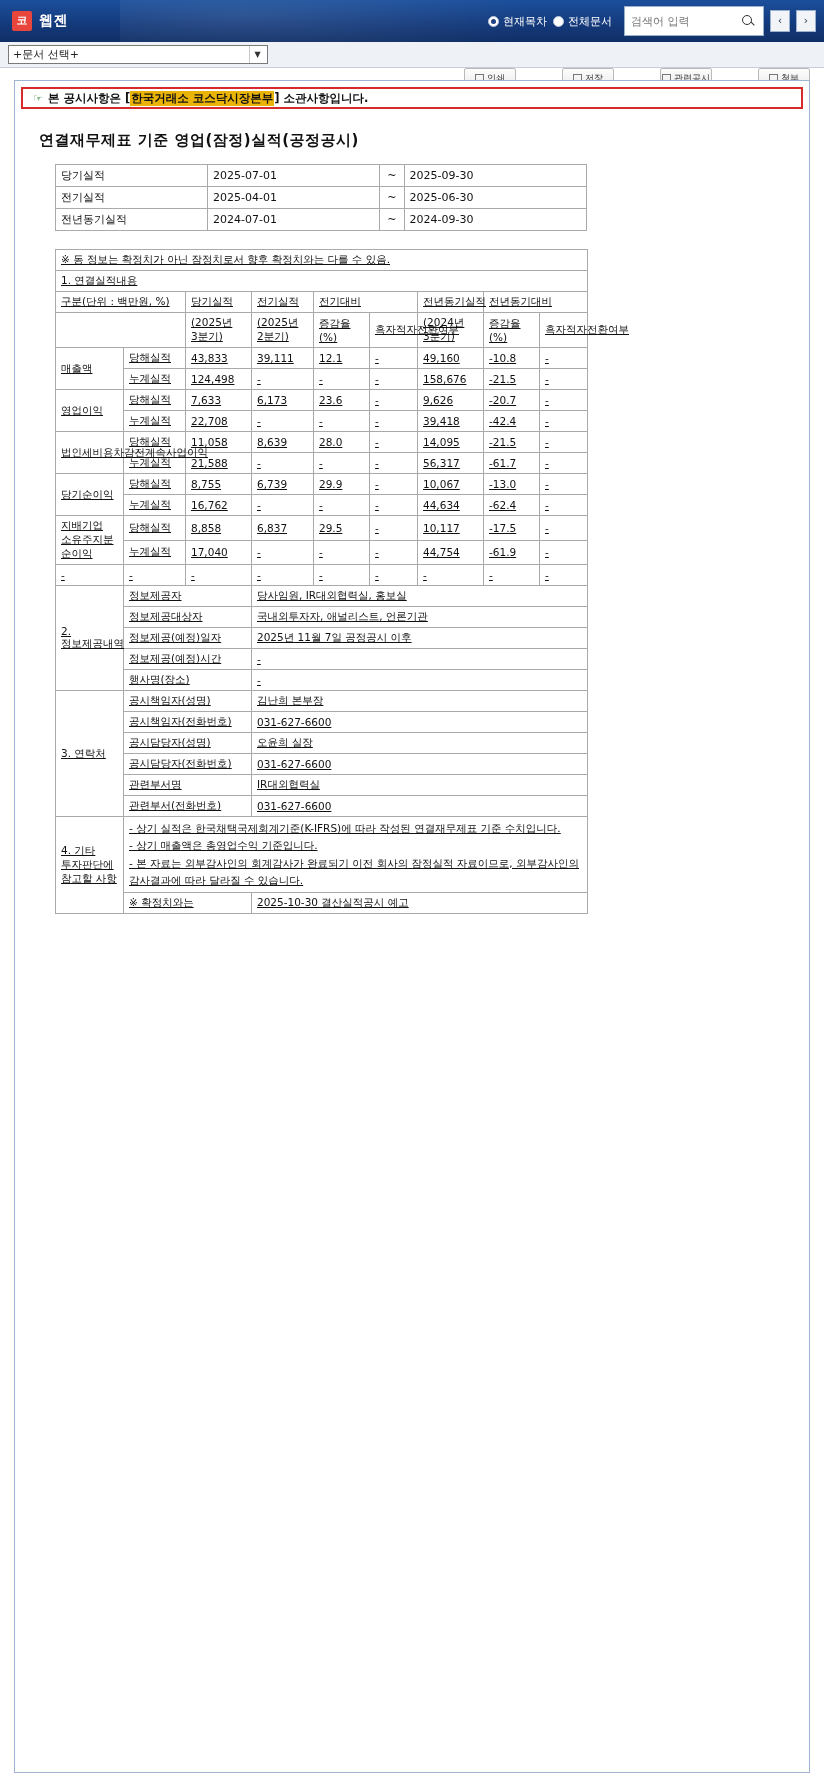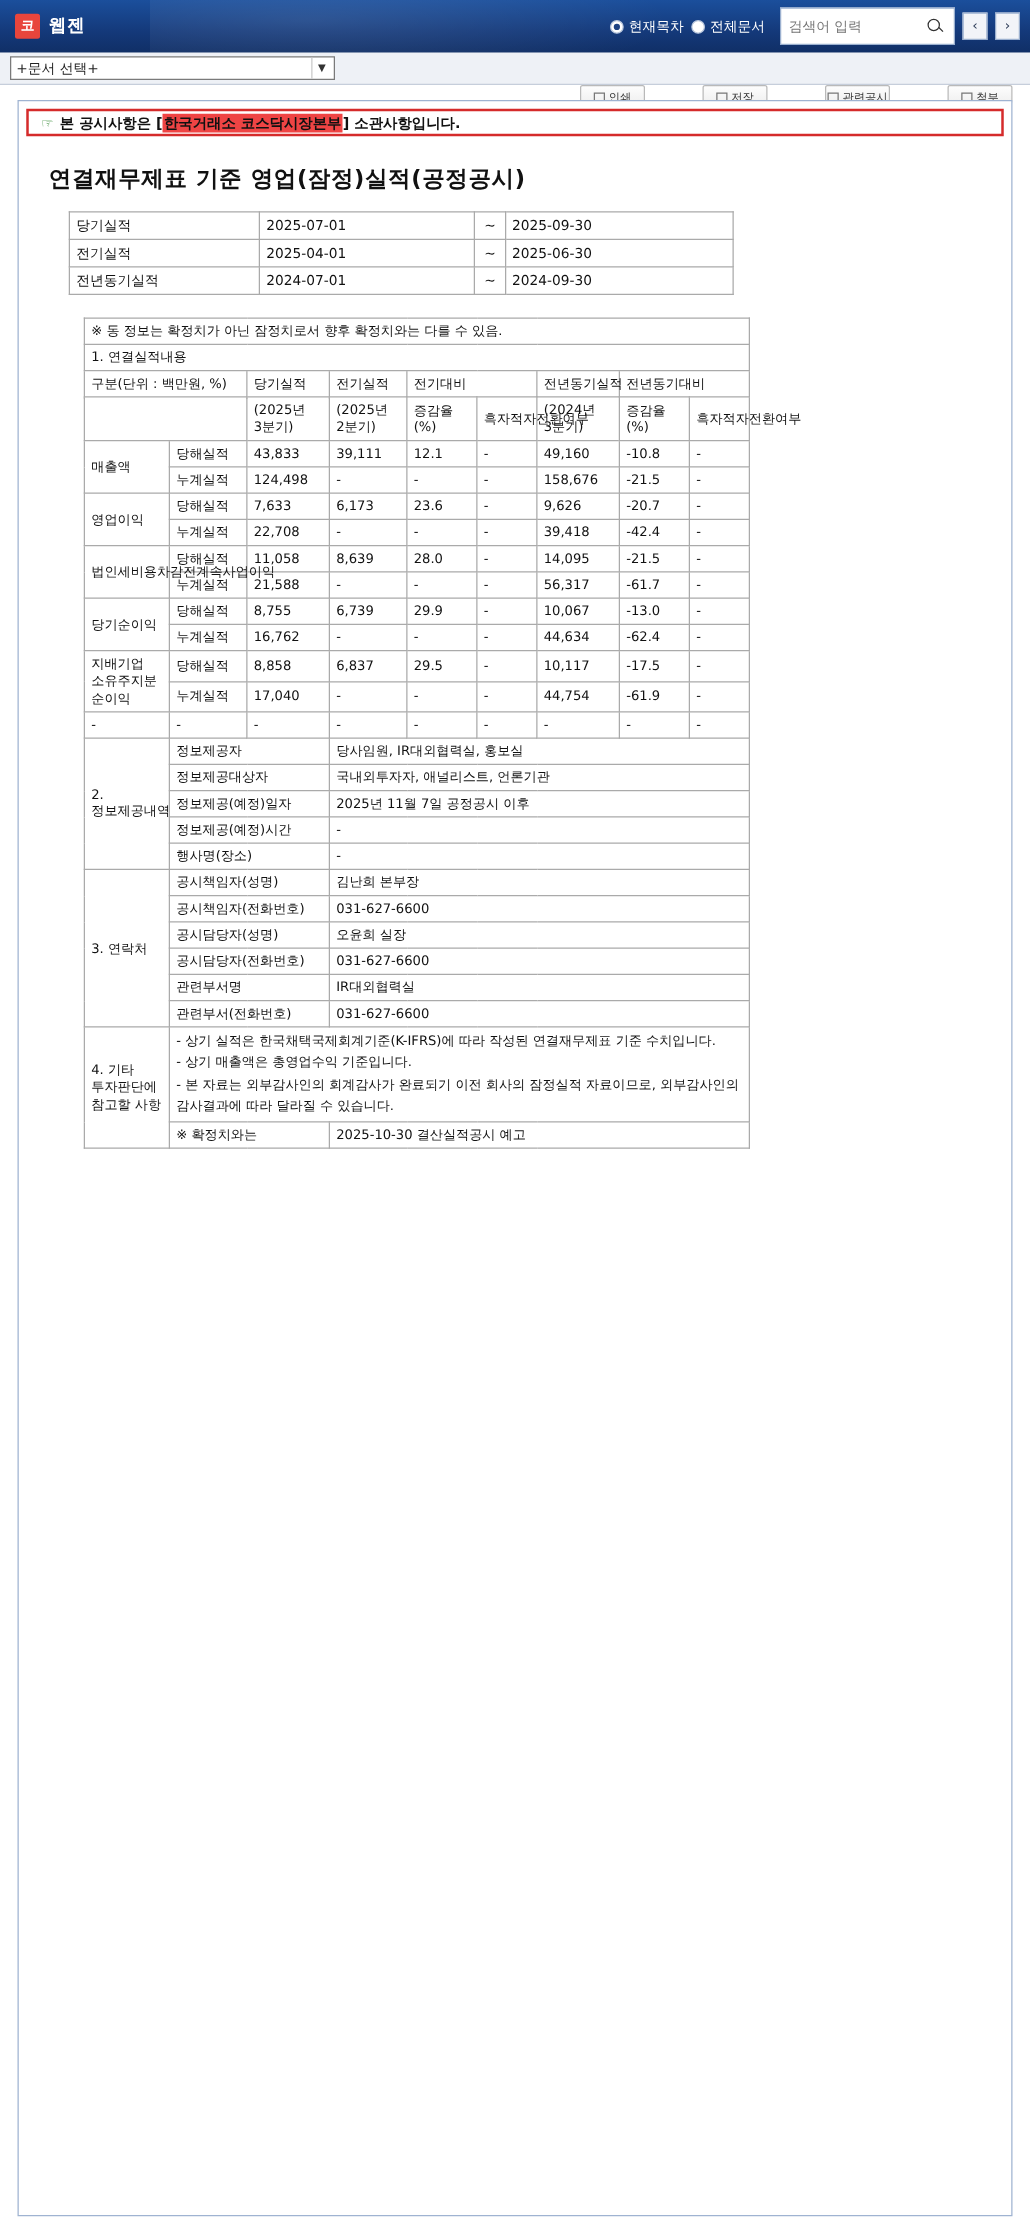"한국거래소 코스닥시장본부" .notice .mark { background: #ef4444 -> #eab308 }
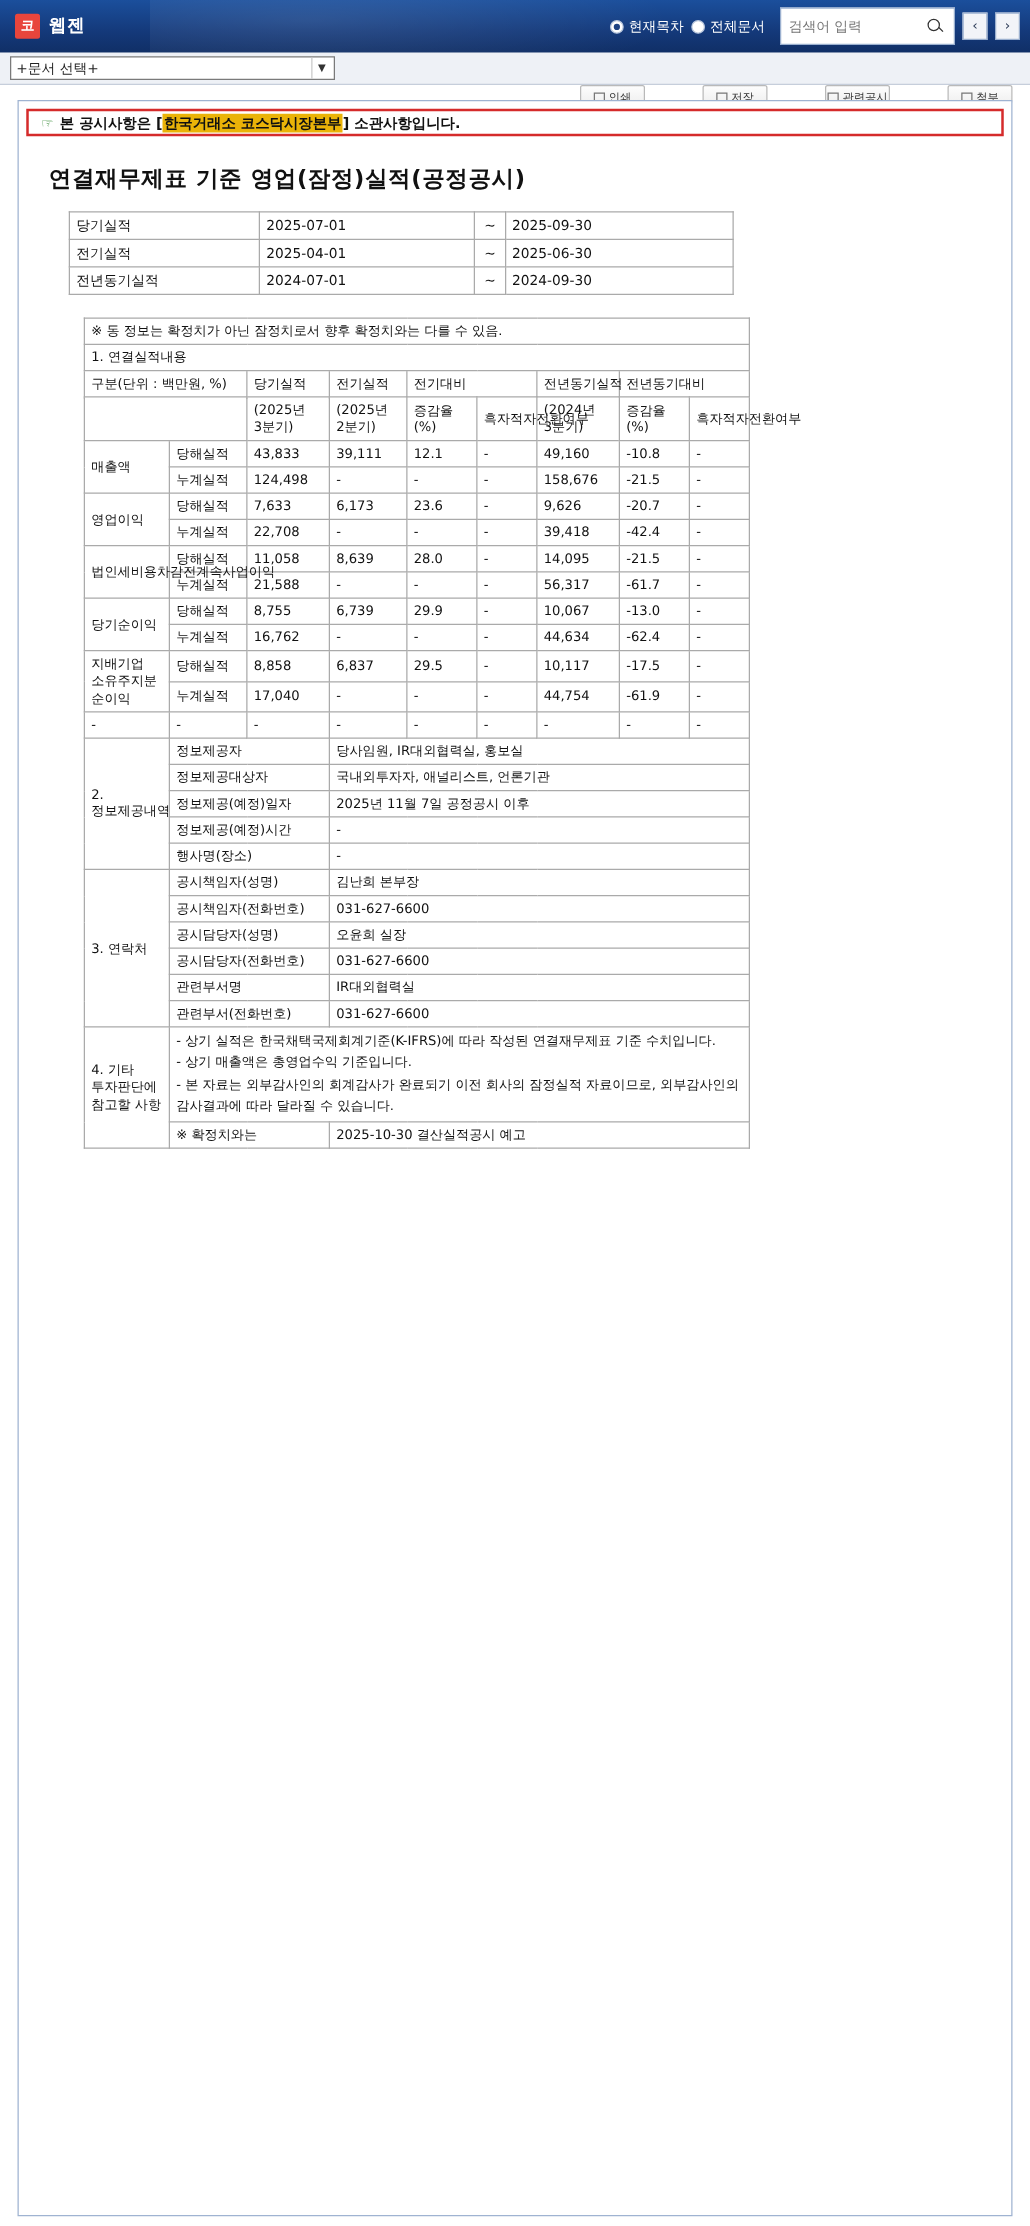"연결재무제표 기준 영업(잠정)실적(공정공시)" .doctitle { font-size: 18px -> 15px }
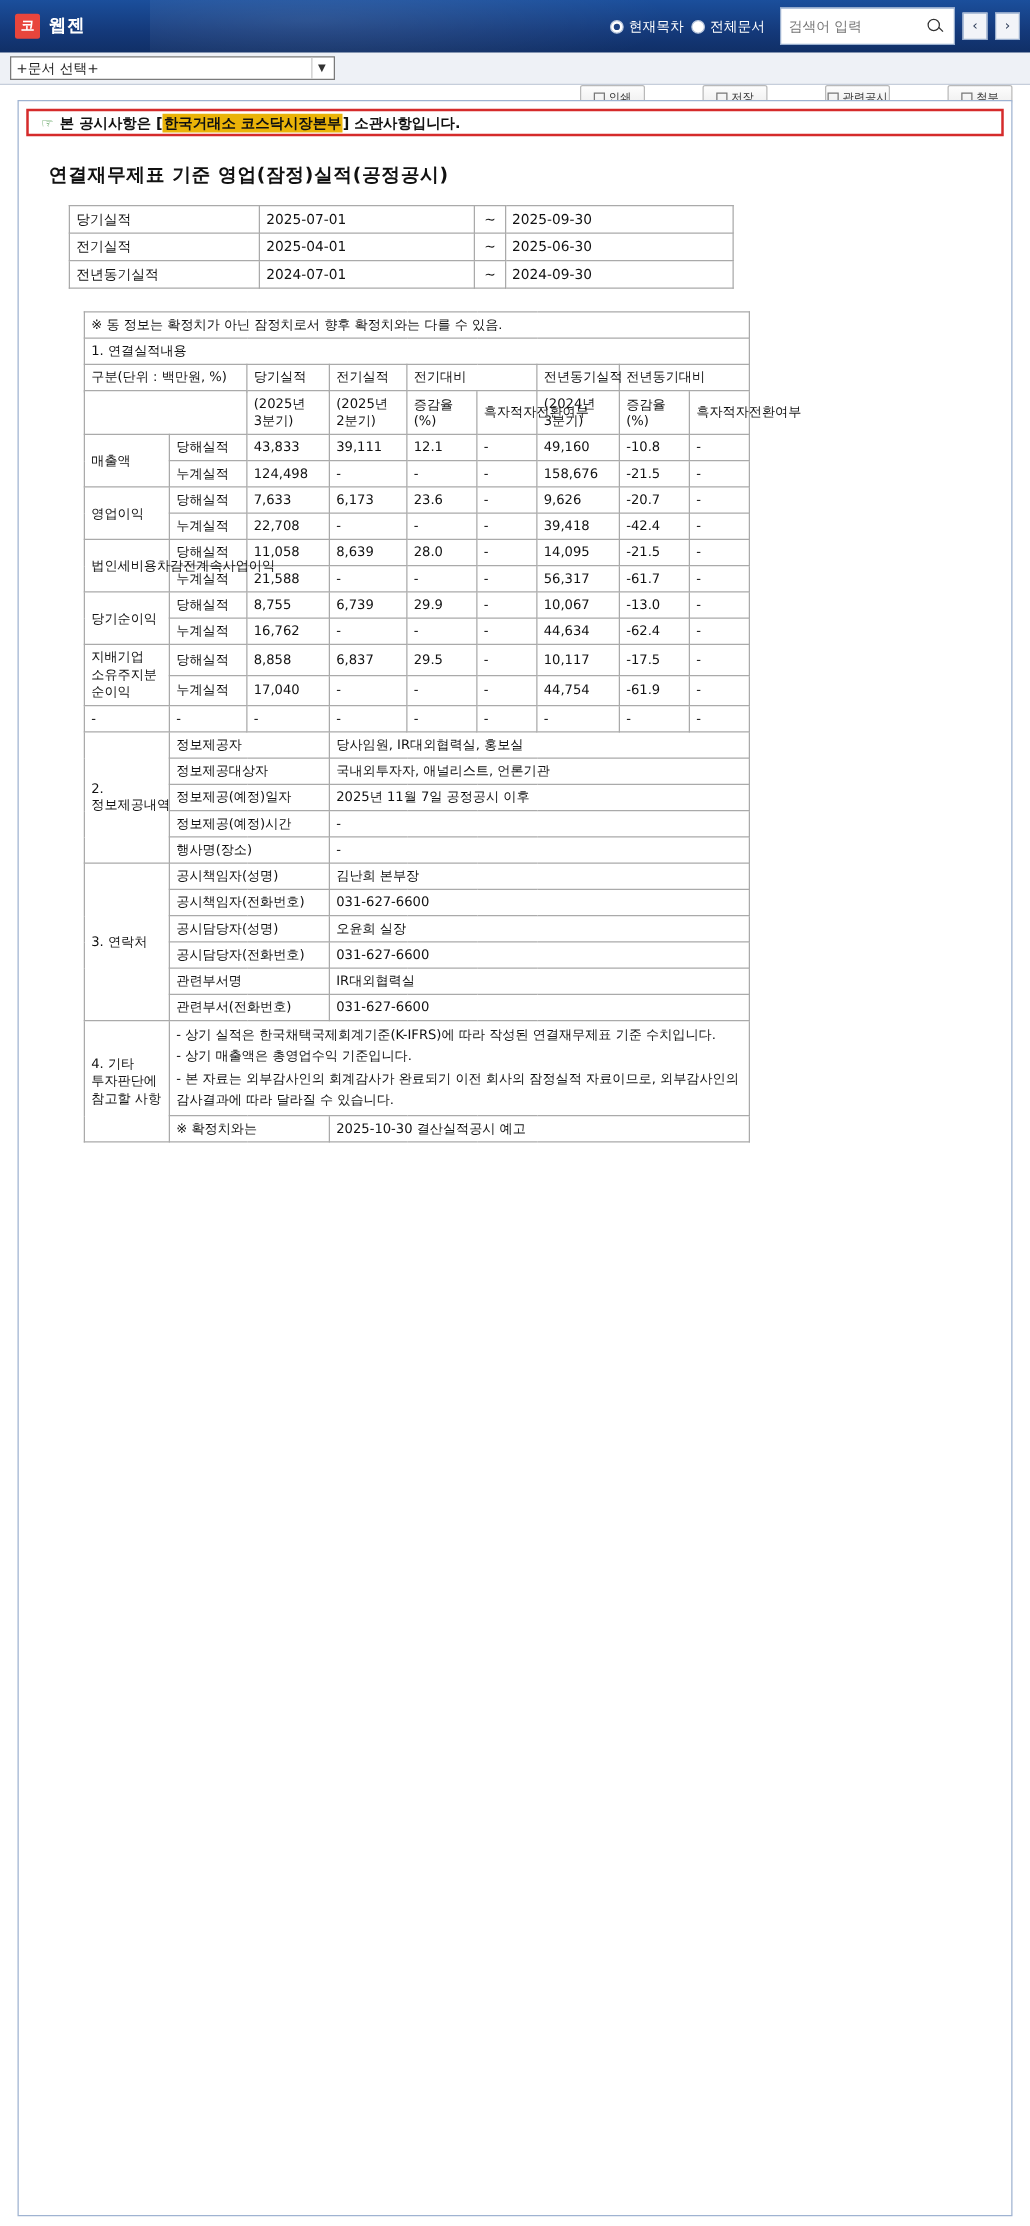"※ 동 정보는 확정치가 아닌" .tbl-main { margin-left: 52px -> 40px; text-decoration: none -> underline }
